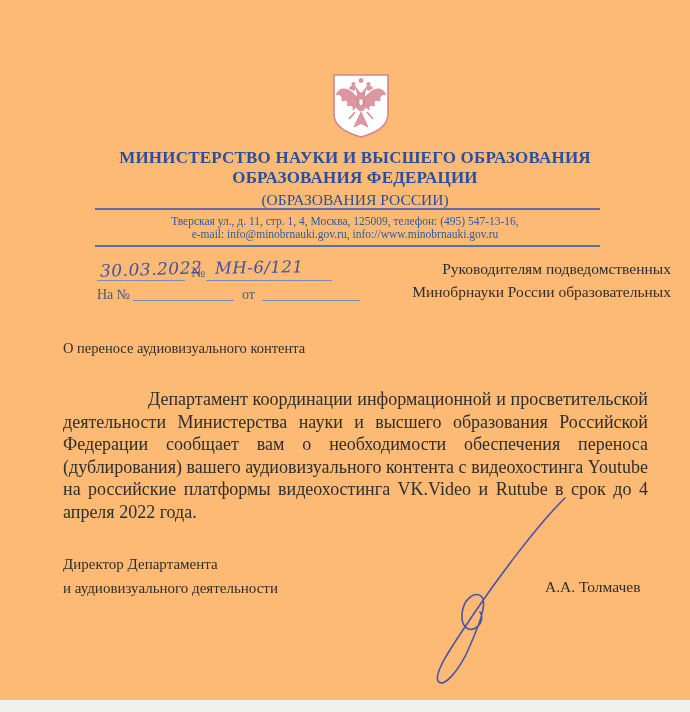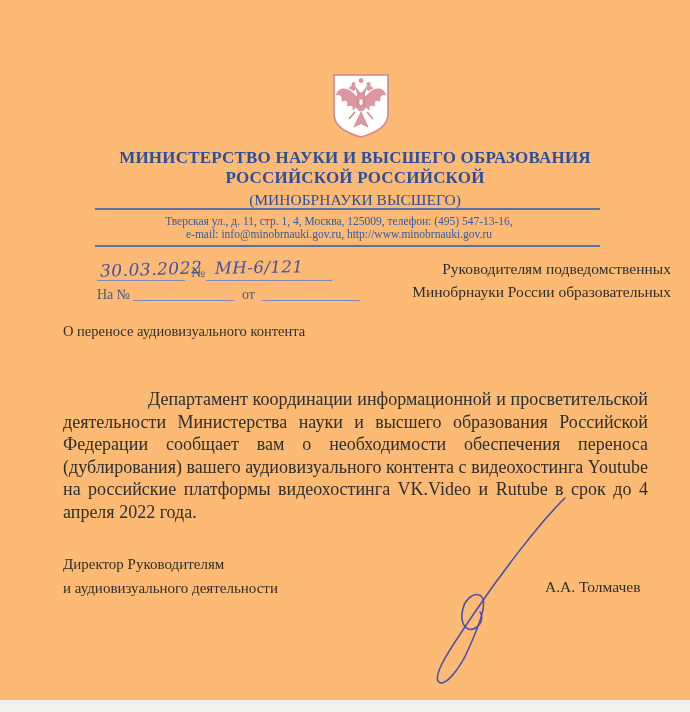"РОССИЙСКОЙ РОССИЙСКОЙ" div.m-bold { text: РОССИЙСКОЙ РОССИЙСКОЙ -> ОБРАЗОВАНИЯ ФЕДЕРАЦИИ }
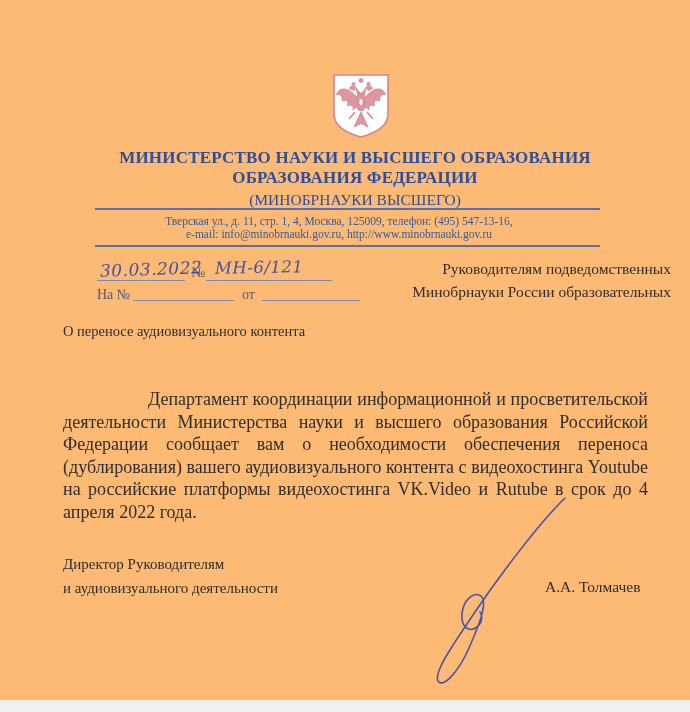"(МИНОБРНАУКИ ВЫСШЕГО)" div.m-reg { text: МИНОБРНАУКИ ВЫСШЕГО -> ОБРАЗОВАНИЯ РОССИИ }
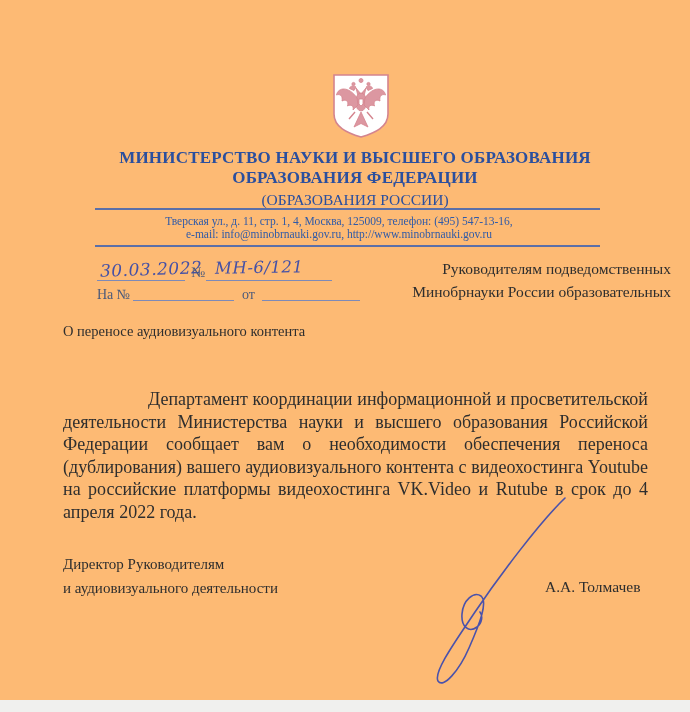"Тверская ул., д. 11, стр." .addr { left: 29px -> 35px }
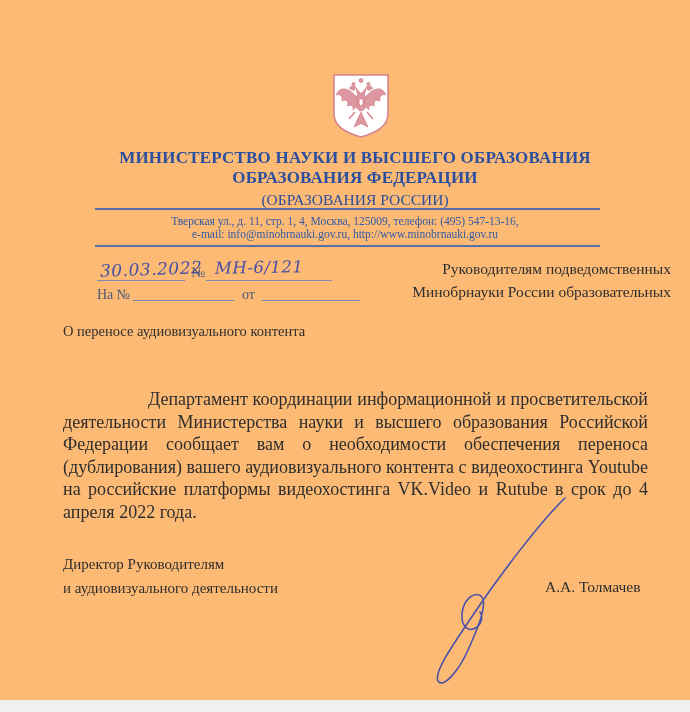"e-mail: info@minobrnauki.gov.ru," div { text: http://www.minobrnauki.gov.ru -> info://www.minobrnauki.gov.ru }
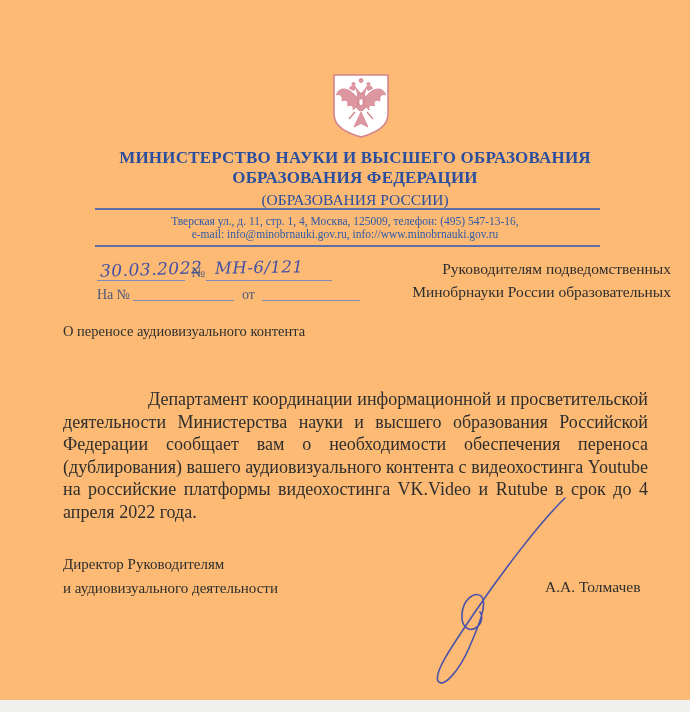"О переносе аудиовизуального контента" .subject { top: 323px -> 340px }
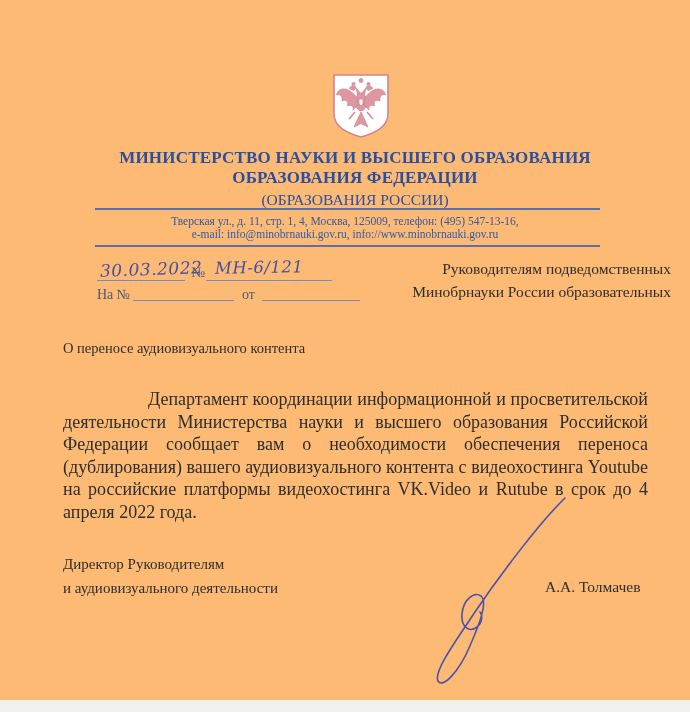"Директор Руководителям" div { text: Руководителям -> Департамента }
